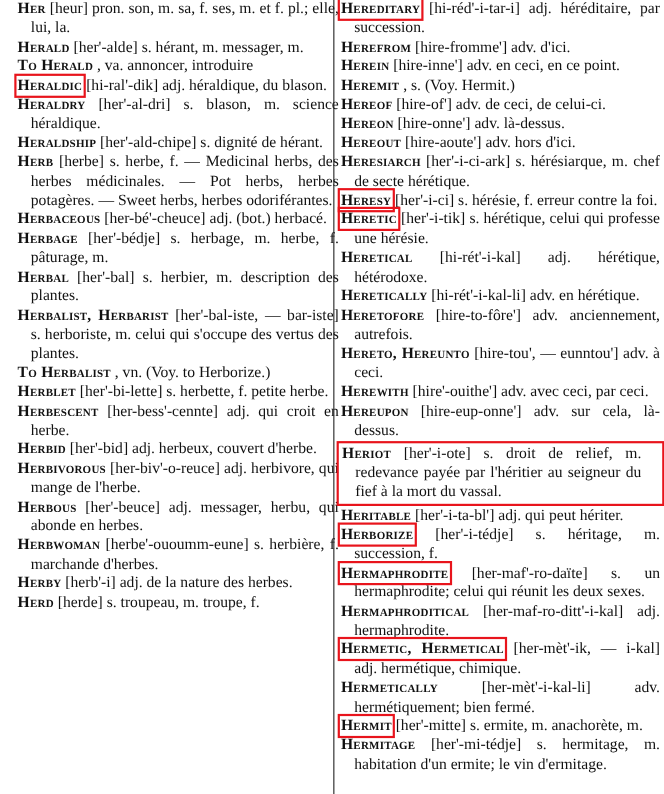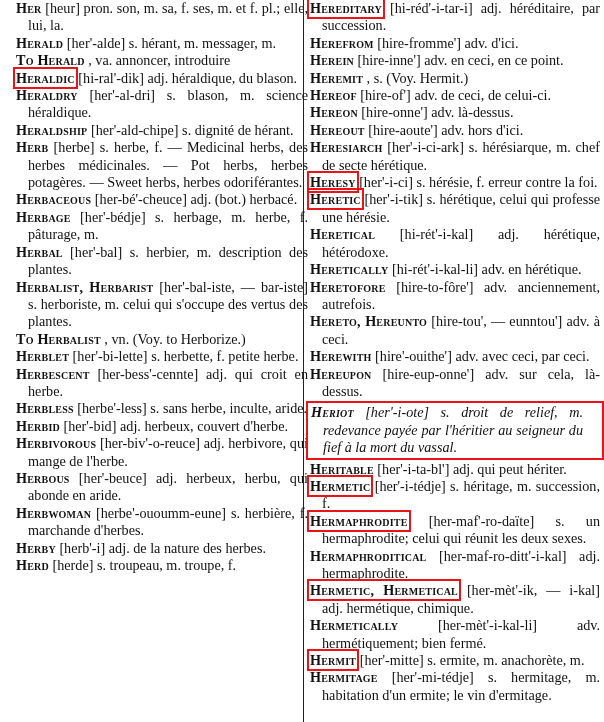"Herbless [herbe'-less] s. sans herbe," p.entry { html: <p><span>Herbless</span><span> [herbe'-less] s. sans herbe, inculte, aride.</span></p> -> none }
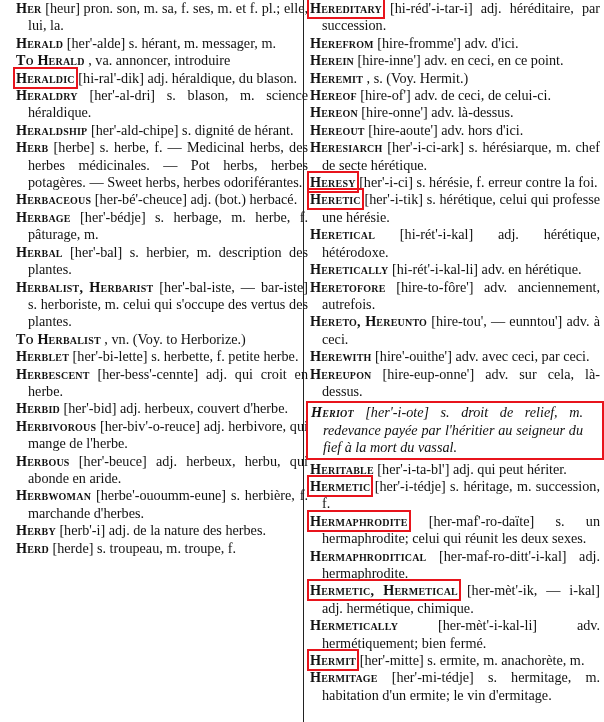"Heriot [her'-i-ote] s. droit de" .entry-box { font-style: italic -> none }
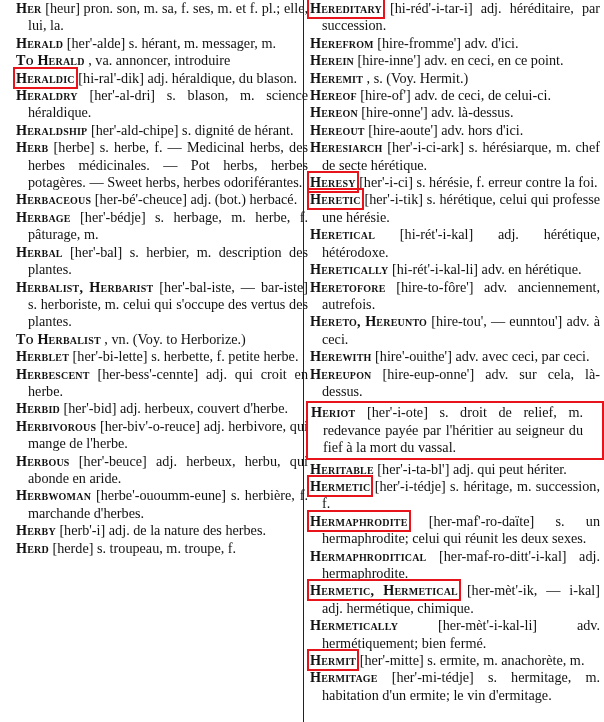"[her'-beuce] adj. herbeux, herbu, qui" span.def { text: herbeux, herbu, qui abonde en aride -> messager, herbu, qui abonde en herbes }
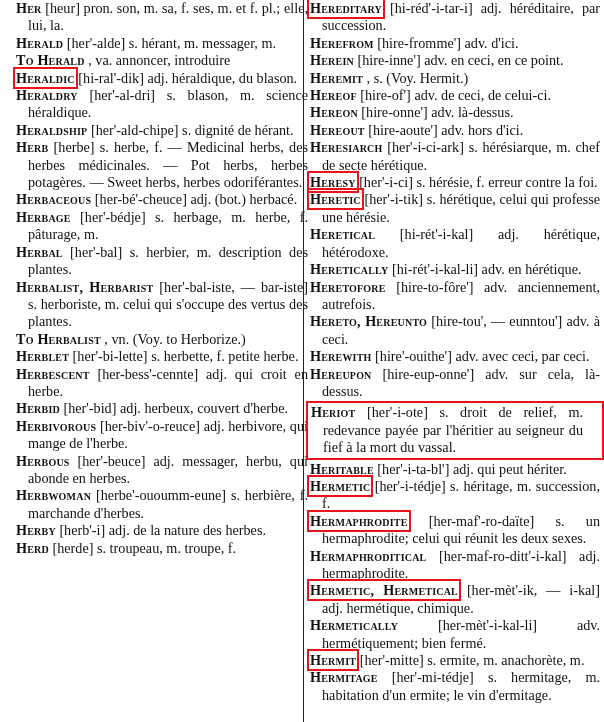"Hermetic" span.hw { text: Hermetic -> Herborize }
